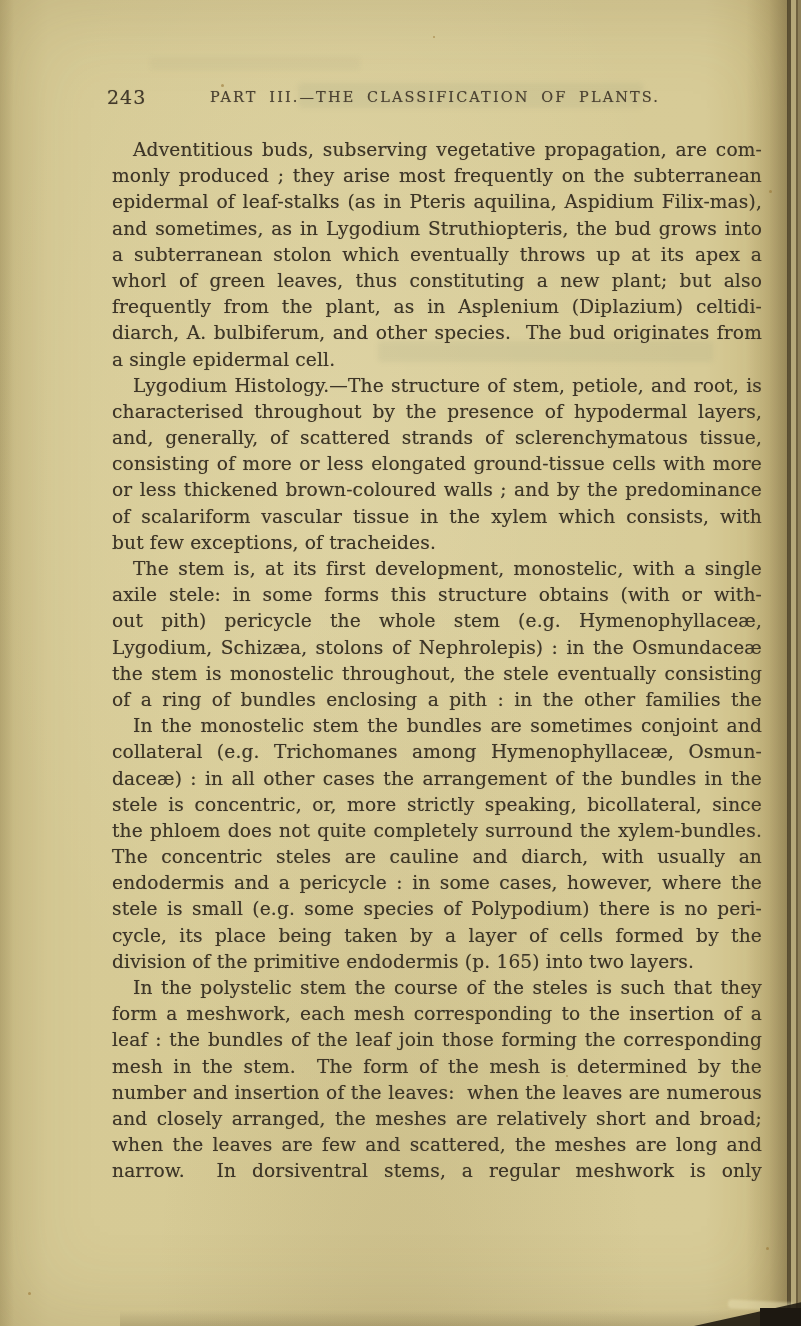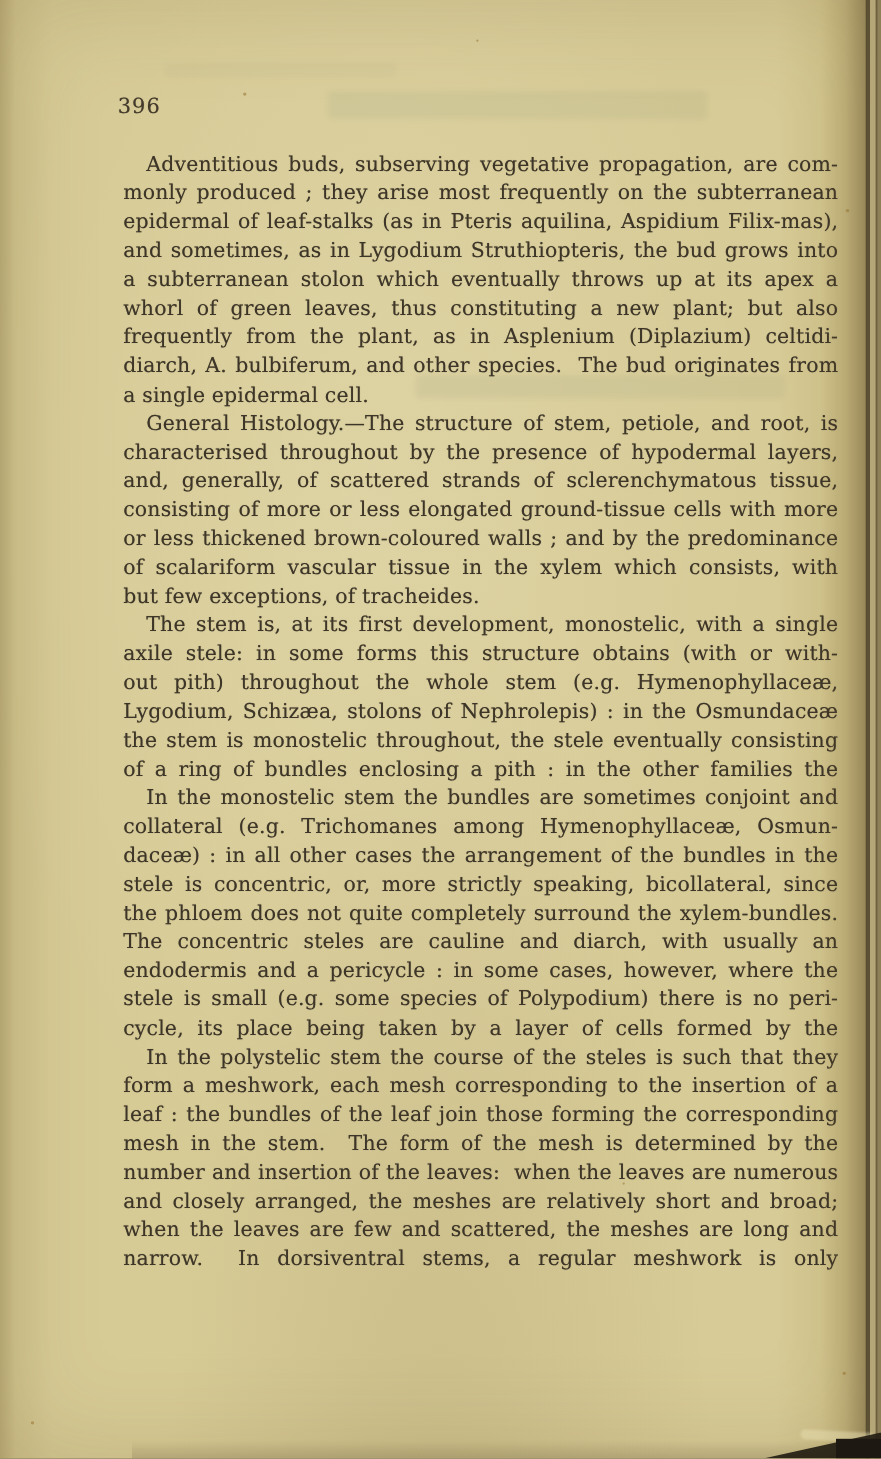"396" span.pagenum { text: 396 -> 243 }
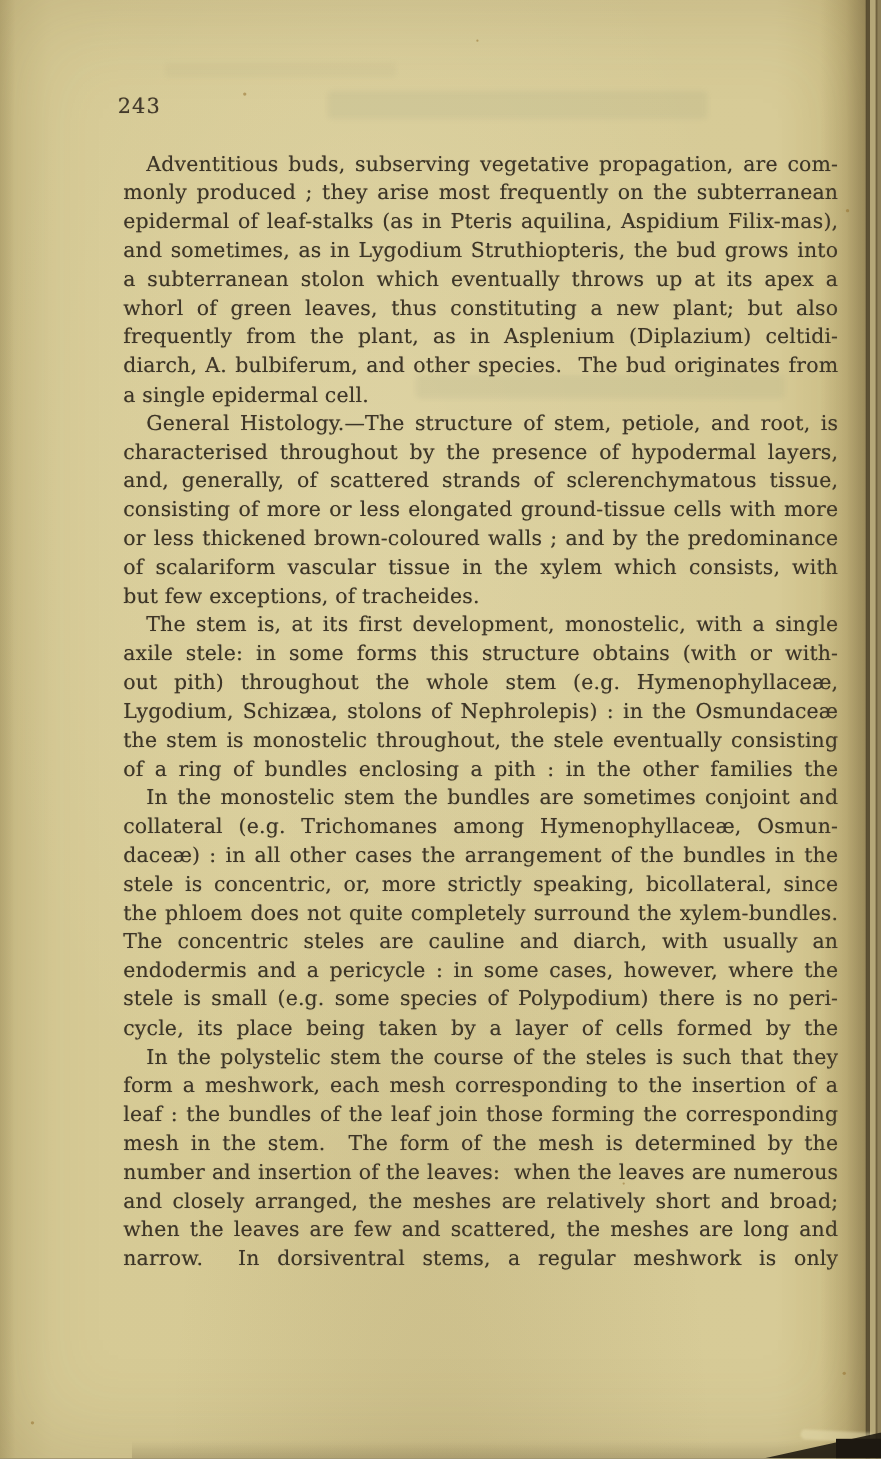"PART III.—THE CLASSIFICATION OF PLANTS." span.running { html: none -> <span>PART III.—THE CLASSIFICATION OF PLANTS.</span> }
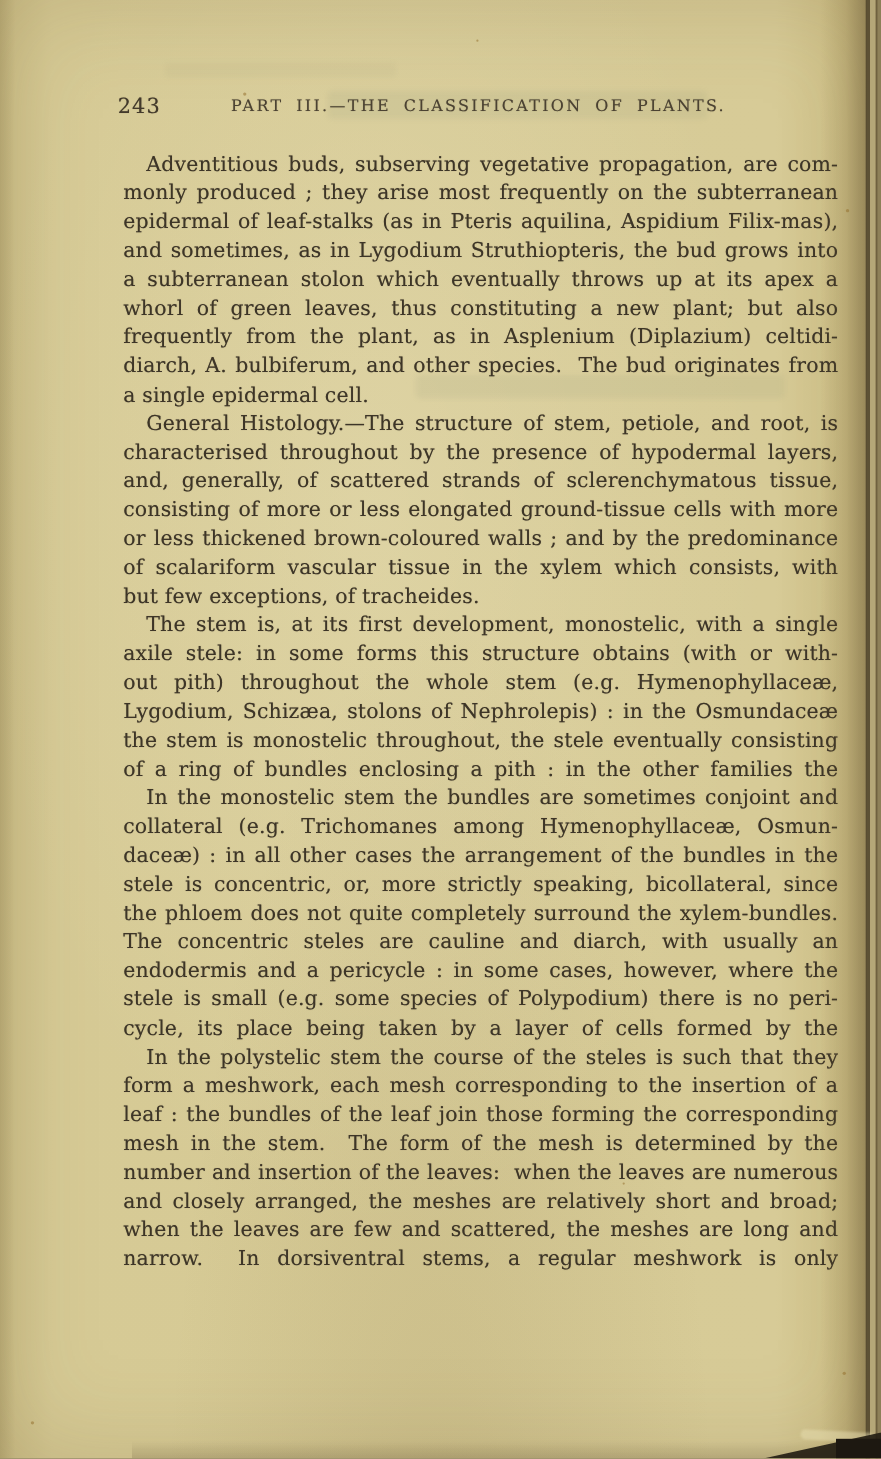"General Histology." span.it { text: General -> Lygodium }
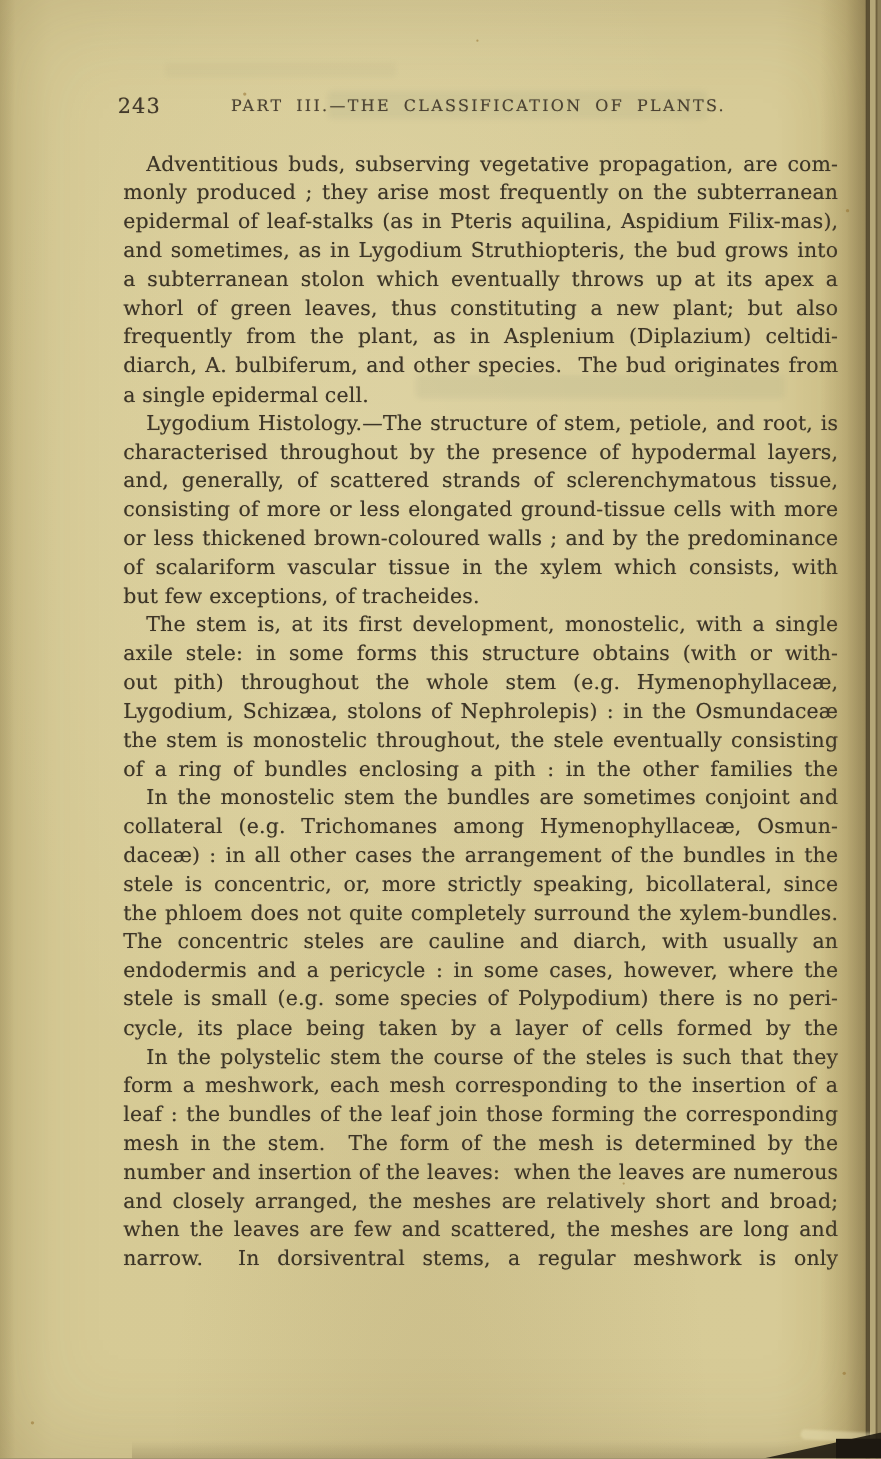"out pith) throughout the whole" span { text: throughout -> pericycle }
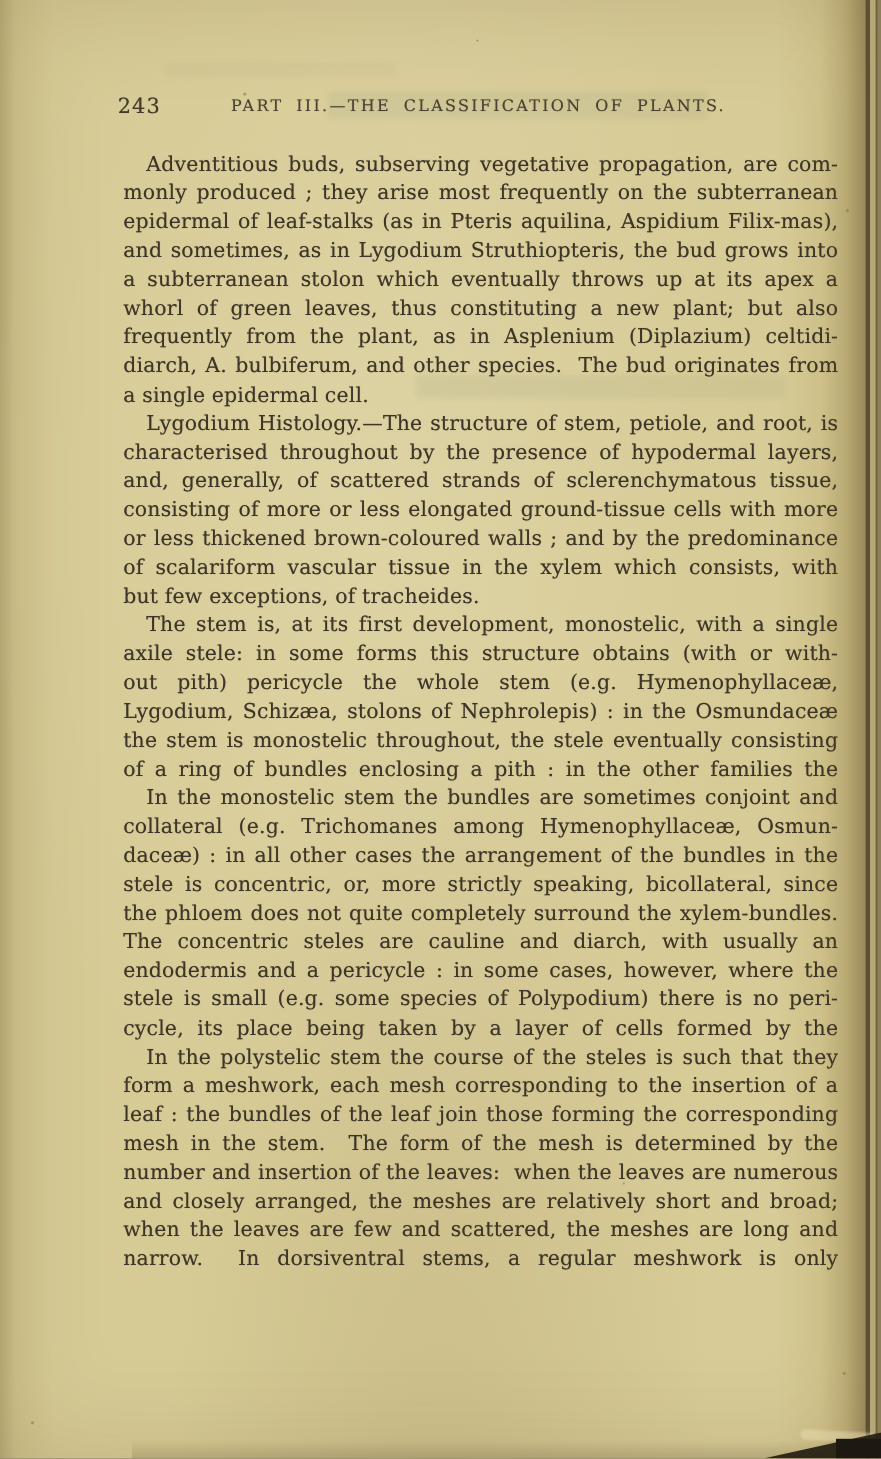"division of the primitive endodermis" div.line { html: none -> <div><span>division of the primitive endodermis (p. 165) into two layers.</span></div> }
